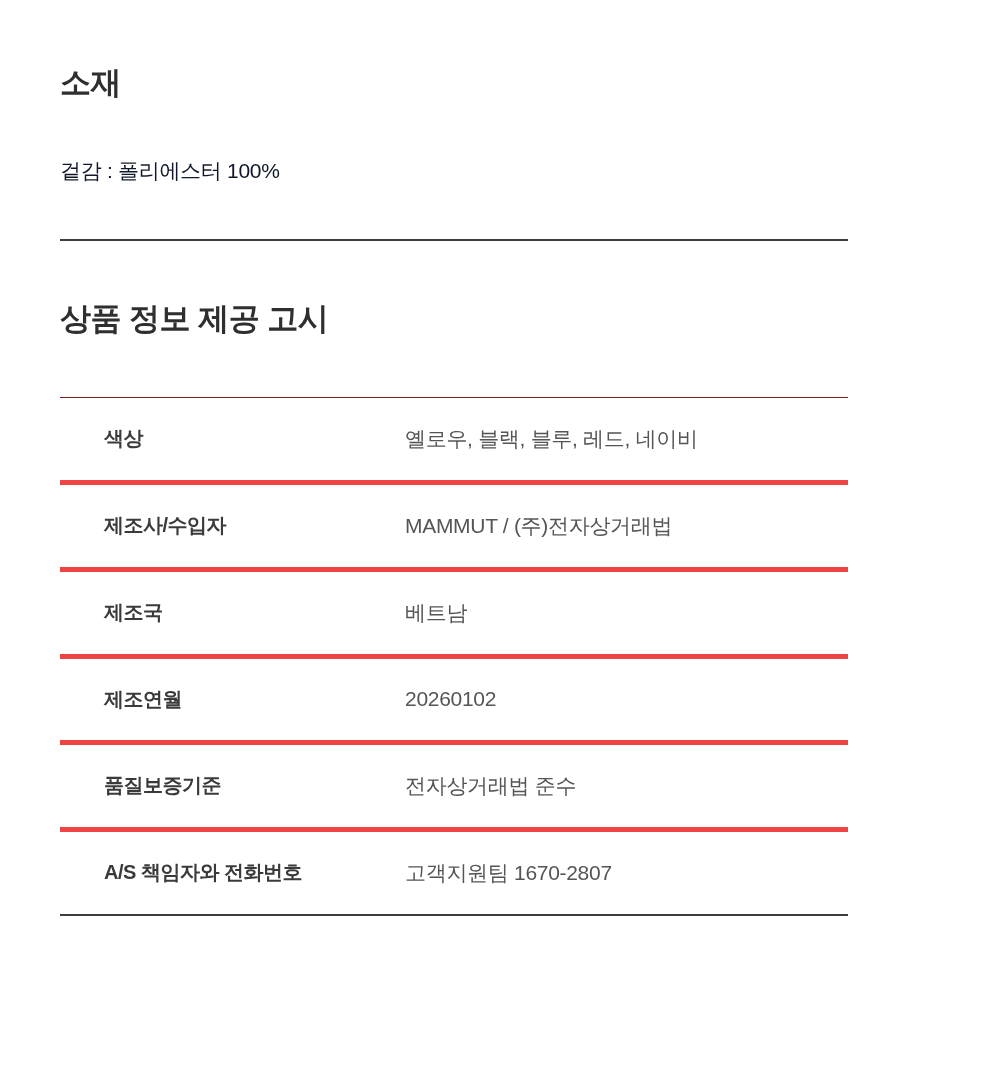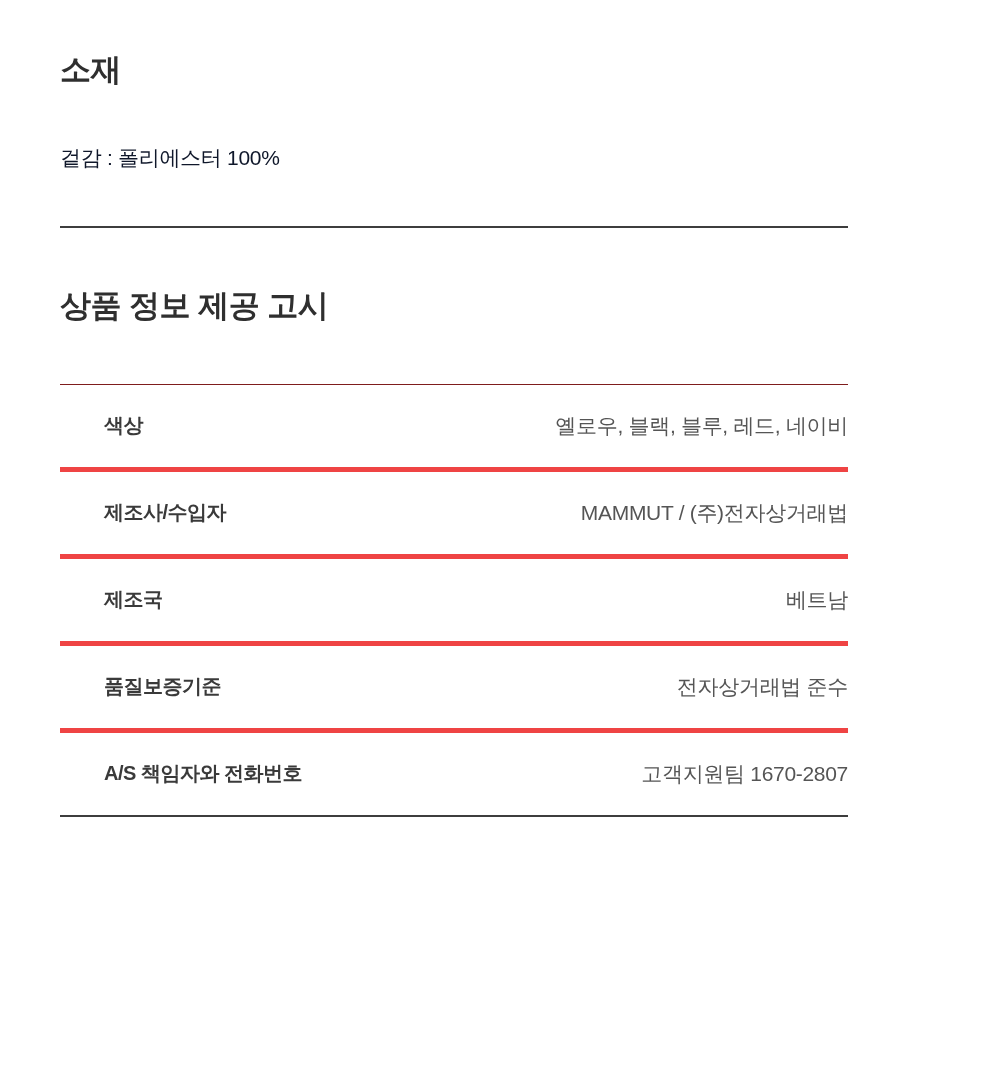"소재" .page { padding: 4px 60px -> 17px 60px }
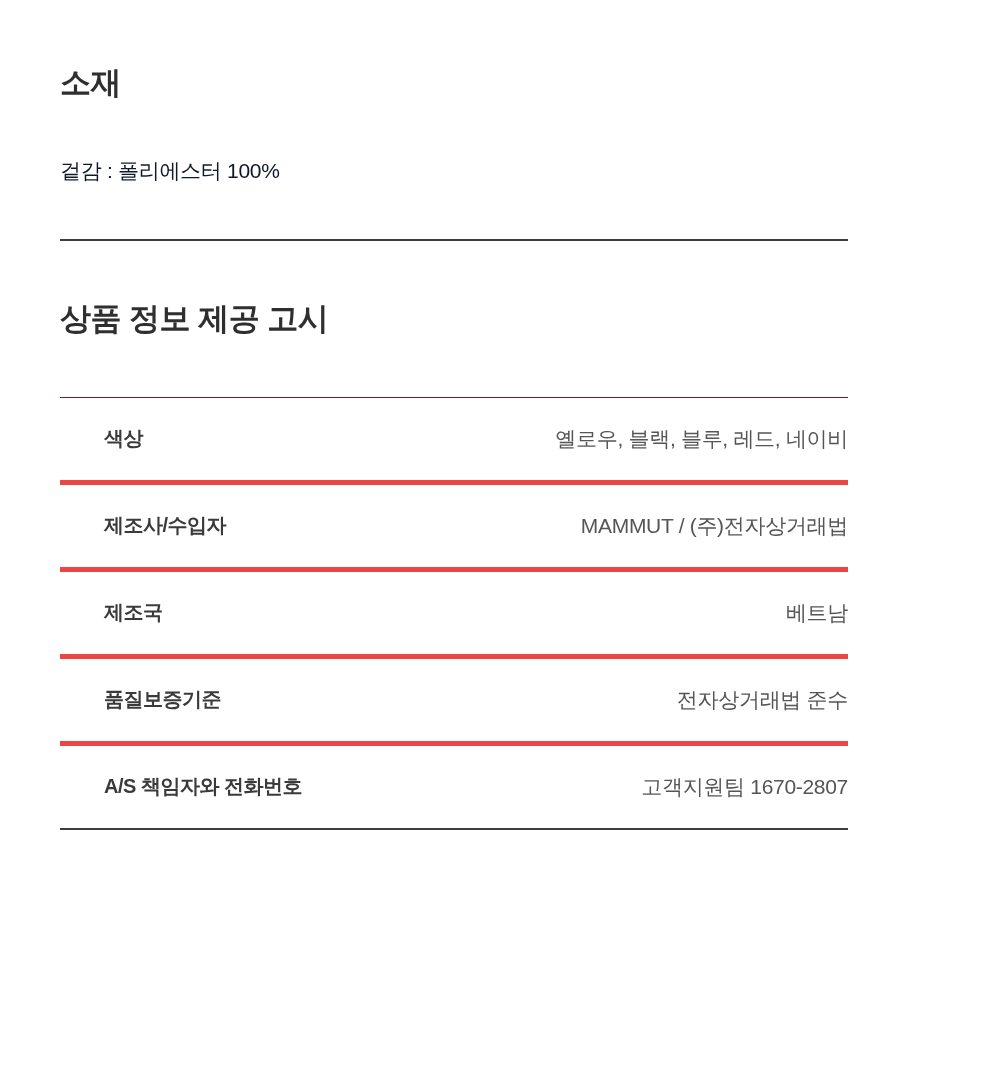"옐로우, 블랙, 블루, 레드, 네이비" .info-table td { text-align: right -> none }
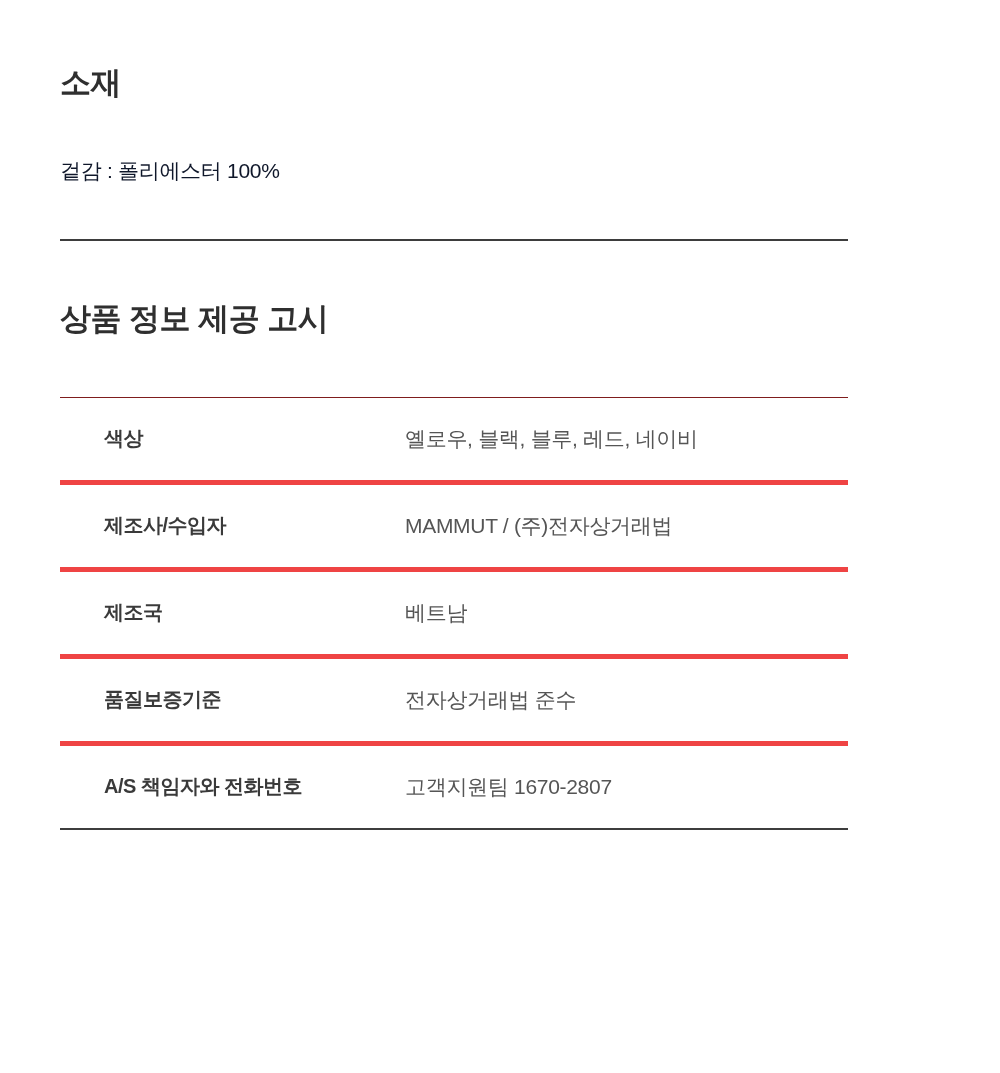"제조연월" tr { html: none -> <tr> <th>제조연월</th> <td>20260102</td> </tr> }
